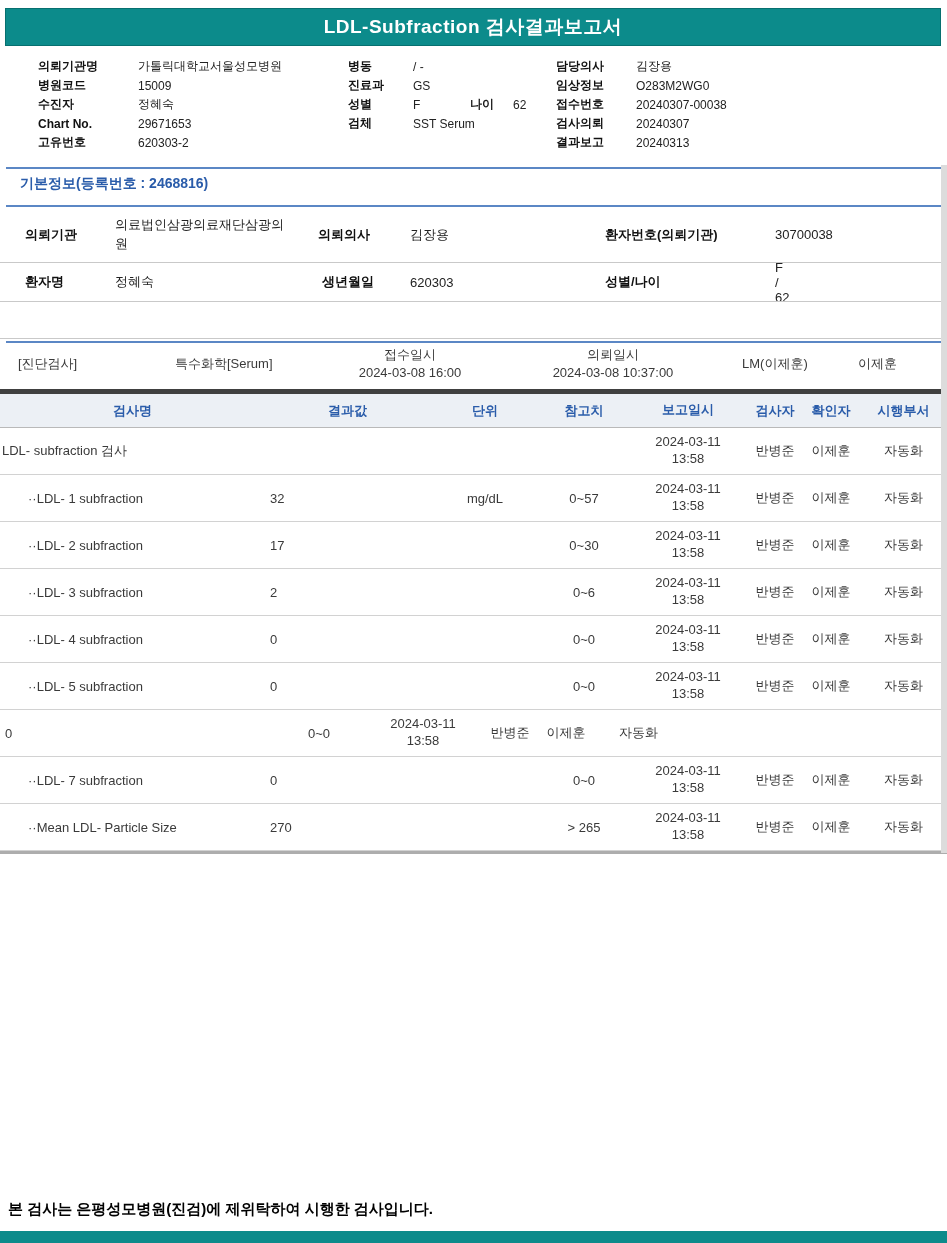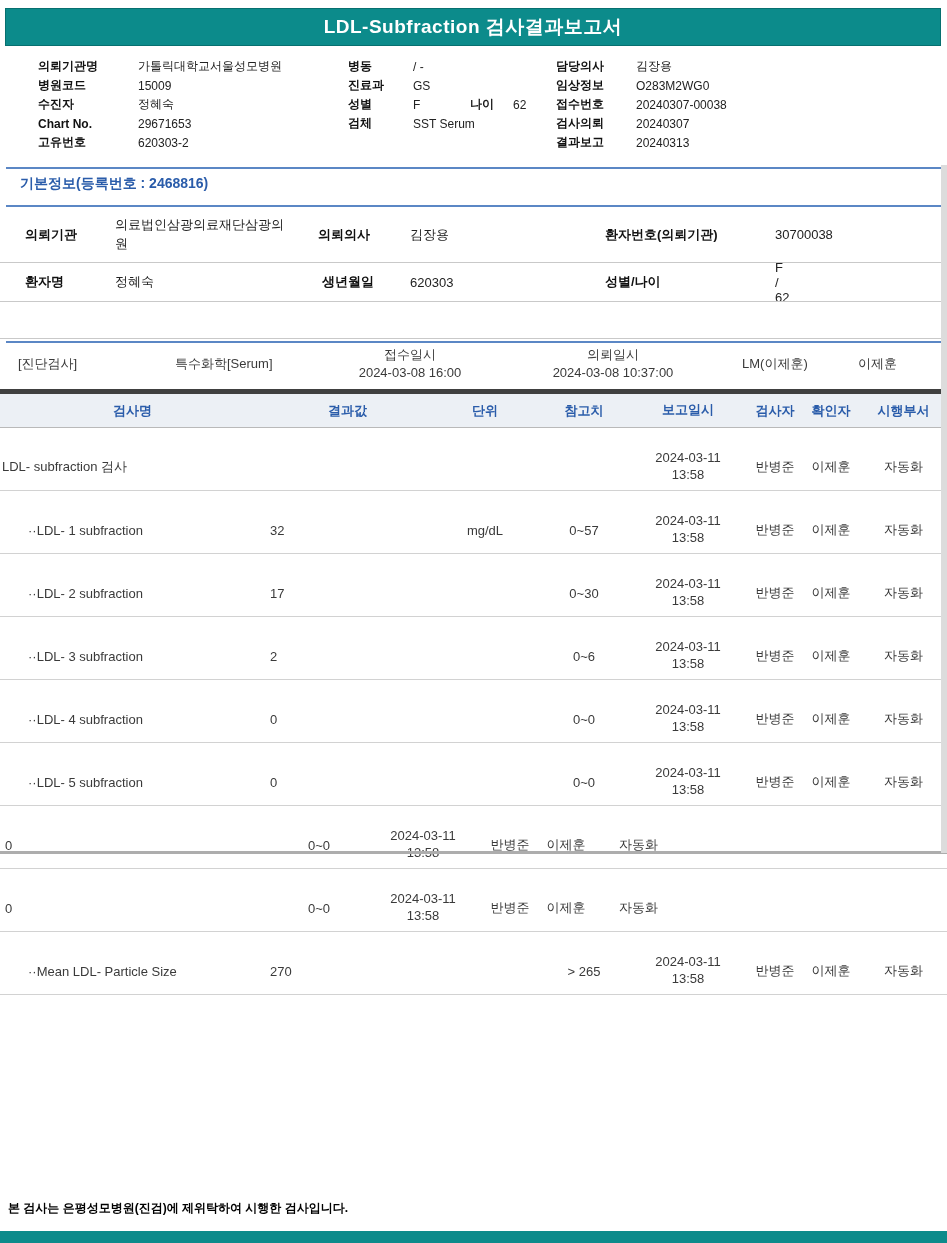"LDL- subfraction 검사" .row { margin-top: 16px -> none }
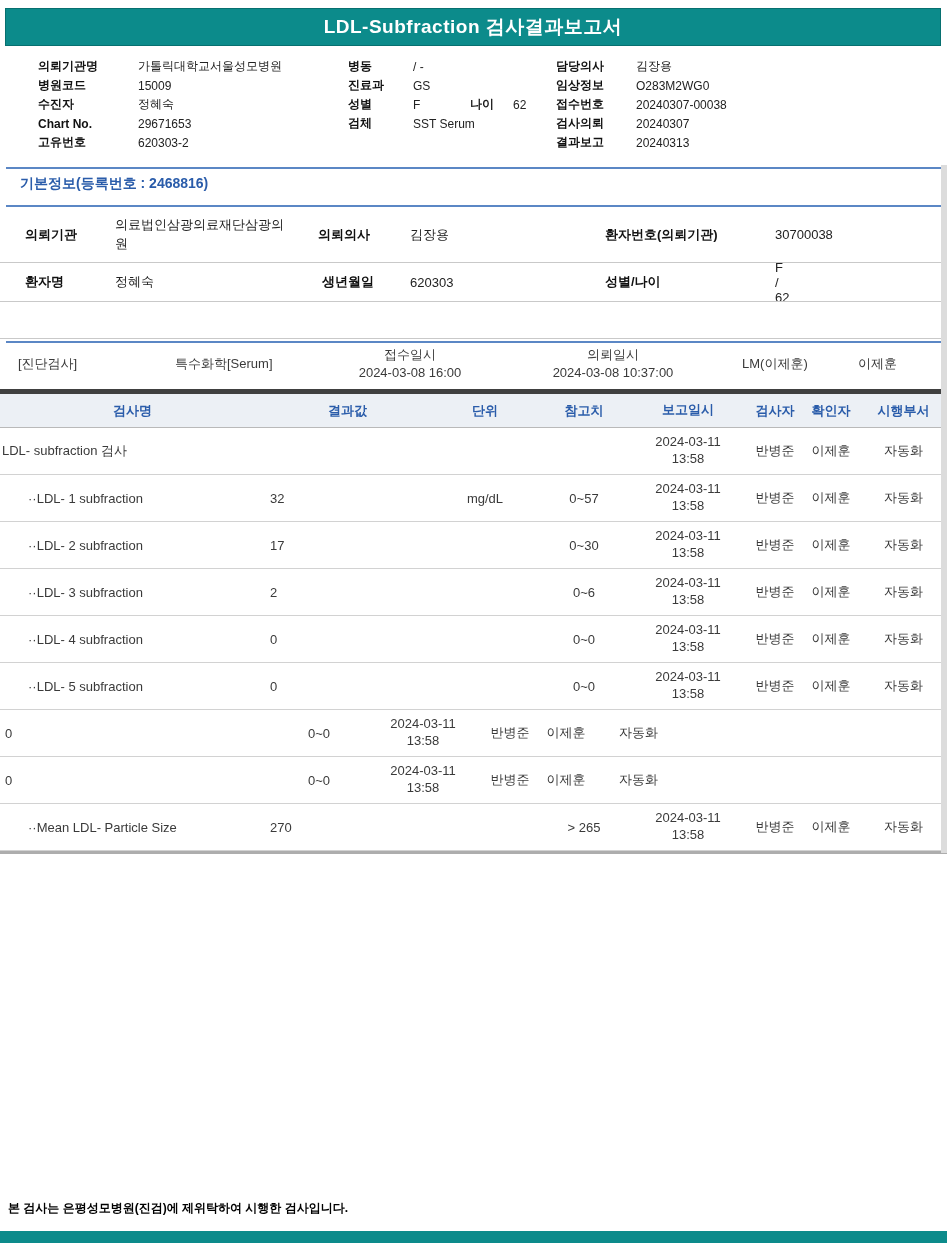"··LDL- 7 subfraction" div.tc { html: none -> <div>··LDL- 7 subfraction</div> }
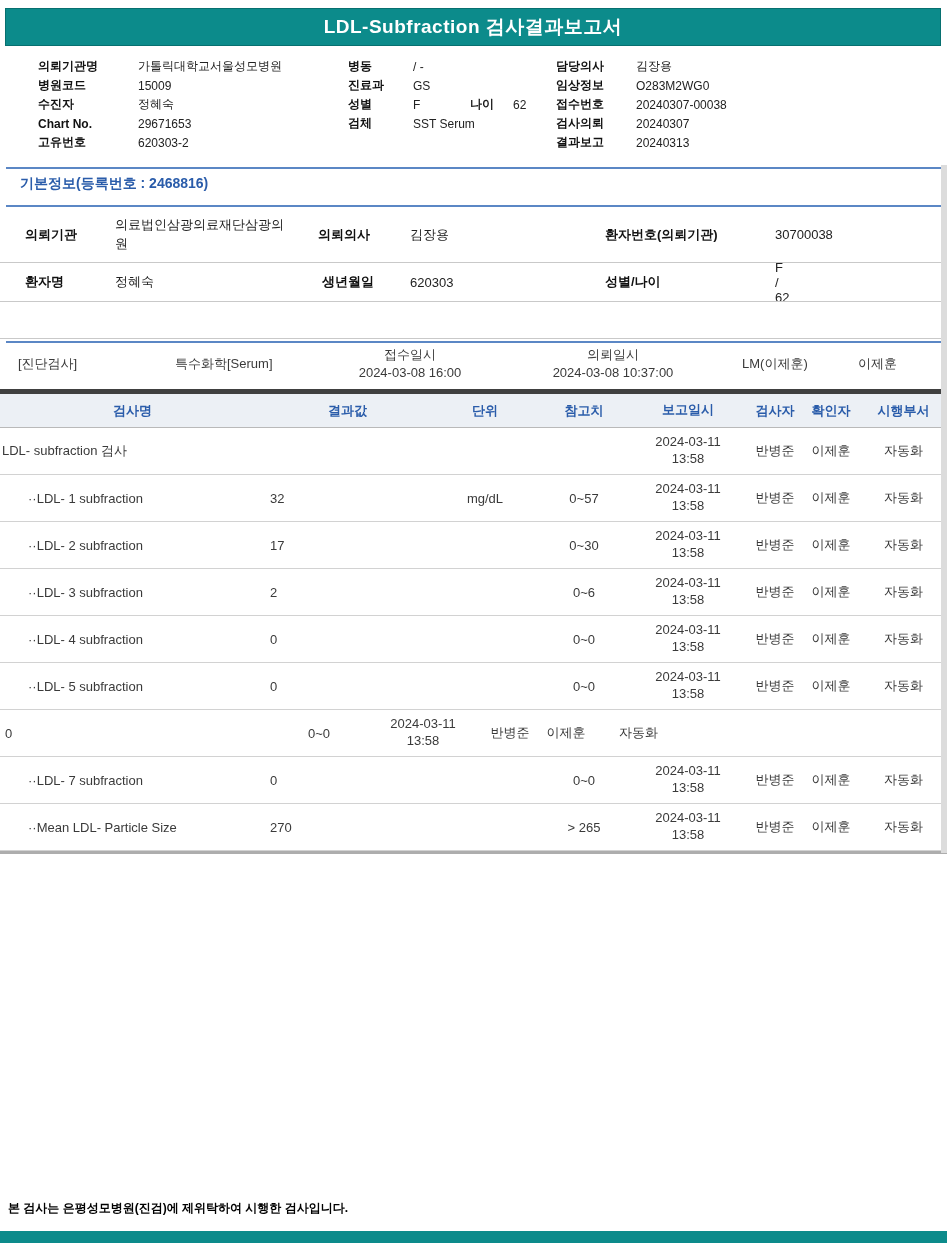"본 검사는 은평성모병원(진검)에 제위탁하여 시행한" .footer-note { font-size: 12px -> 15px }
